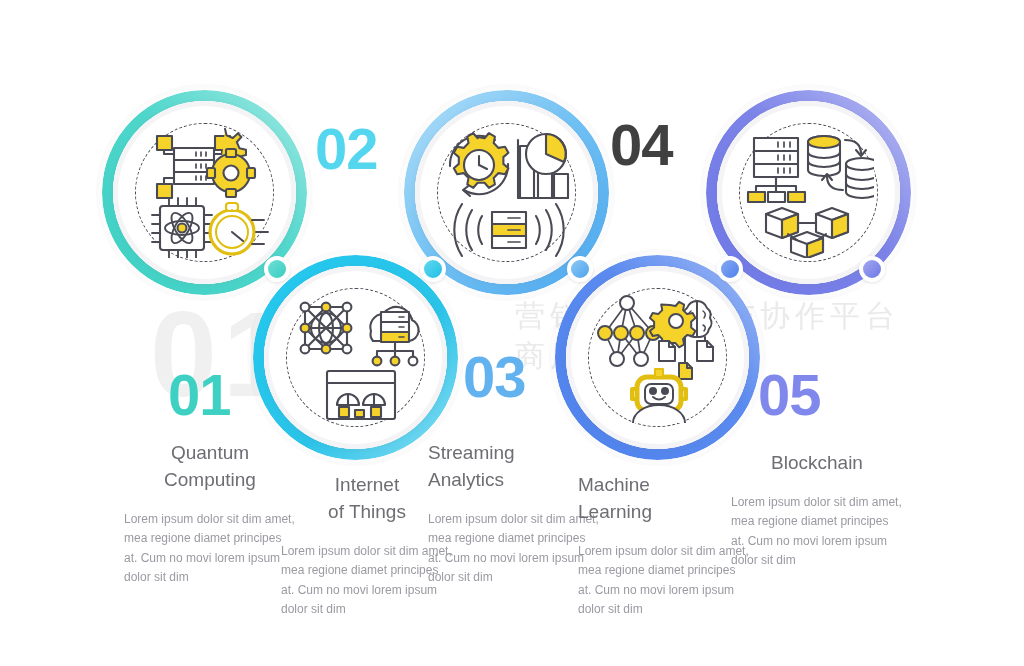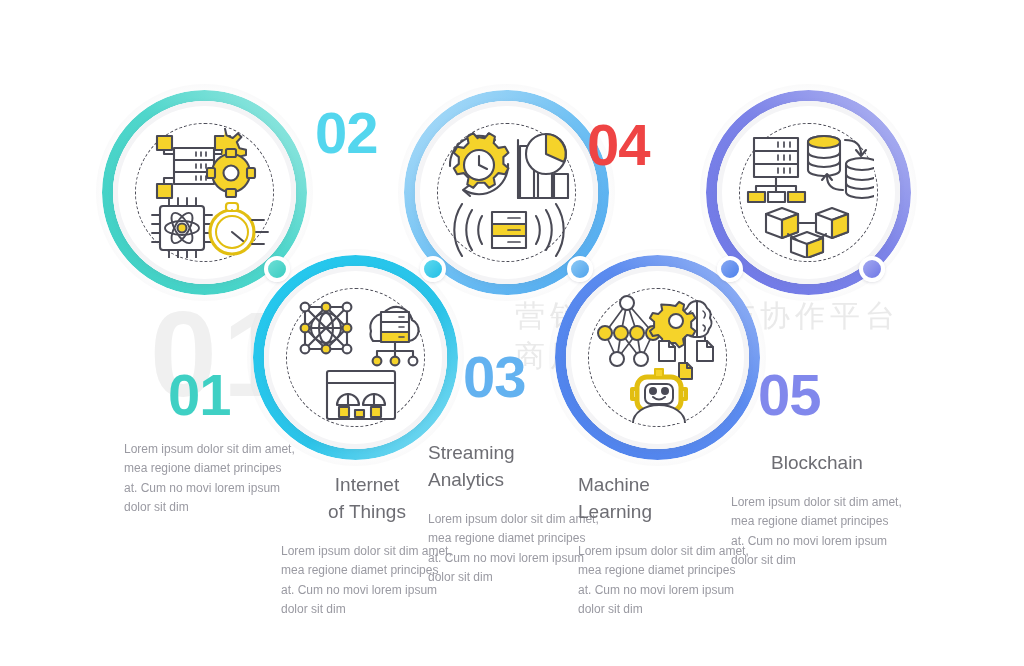"02" div.num { top: 104px -> 120px }
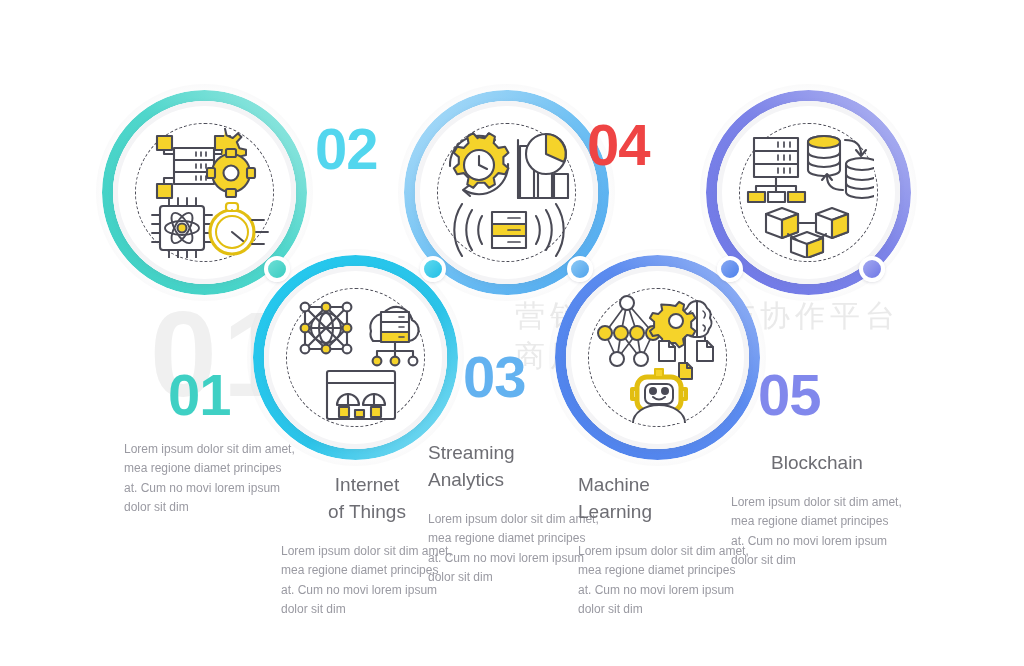"04" div.num { color: #ef4444 -> #404040; left: 587px -> 610px }
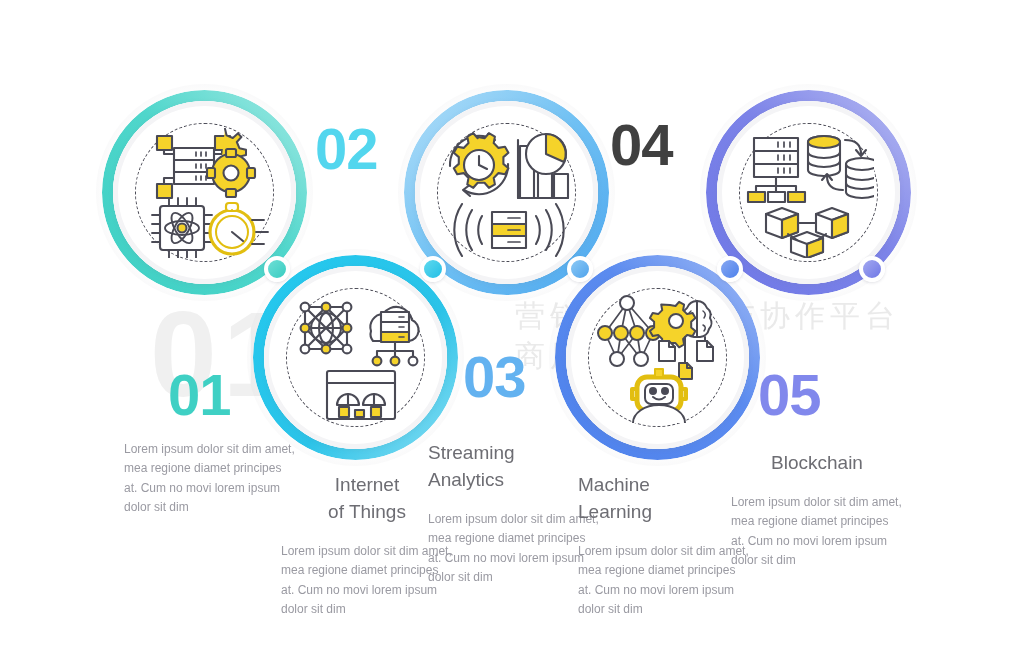"Quantum" p.ttl { html: none -> <p>Quantum Computing</p> }
